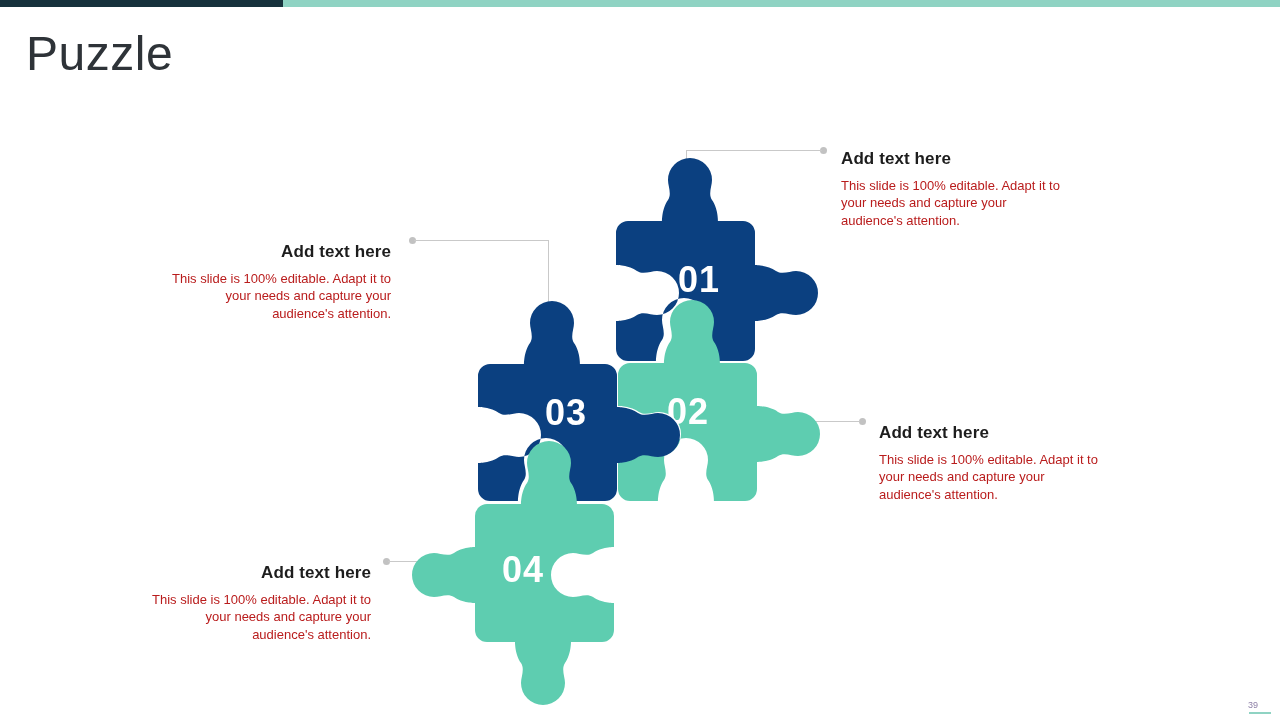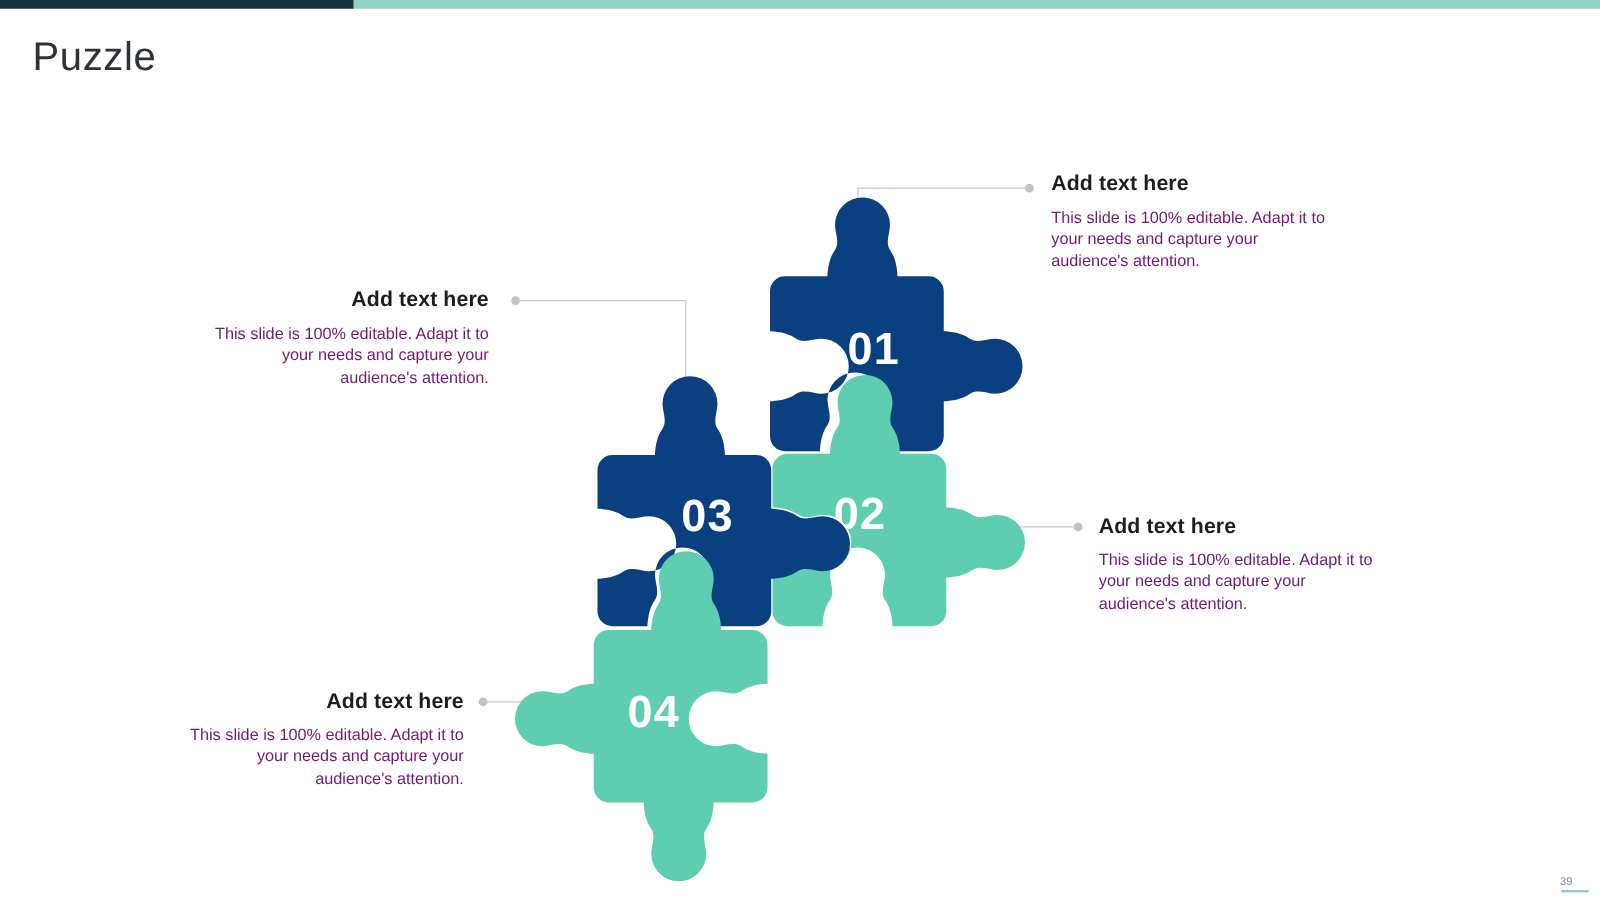"Puzzle" .slide-title { font-size: 32px -> 48px }
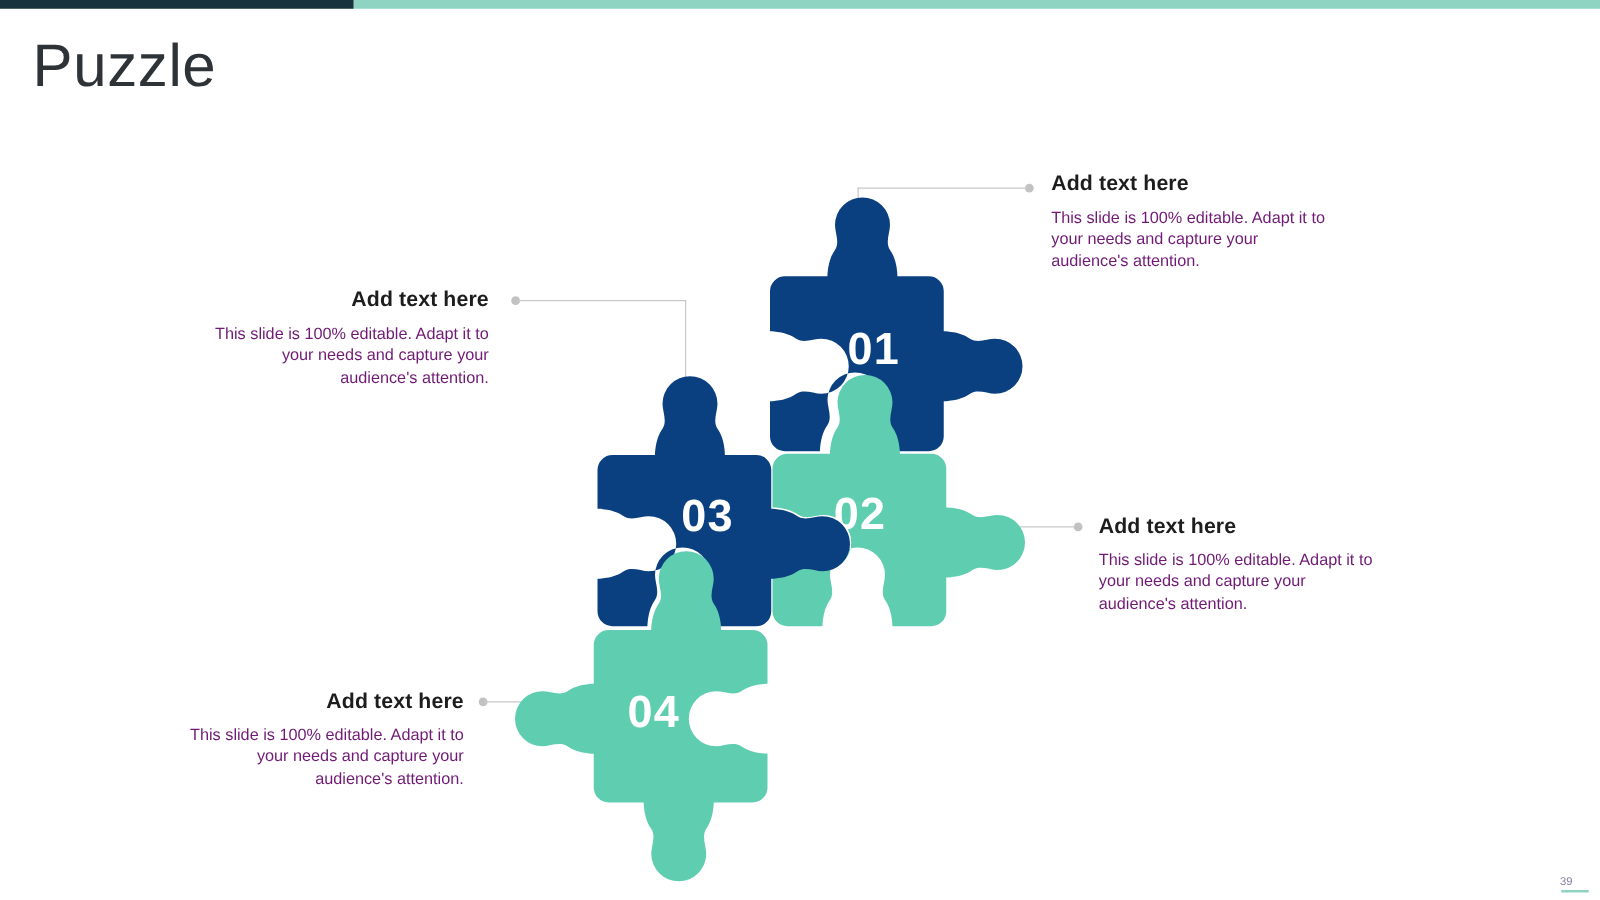"Add text here" .callout .c-head { margin: 0 0 8px 0 -> 12px 0 8px 0 }
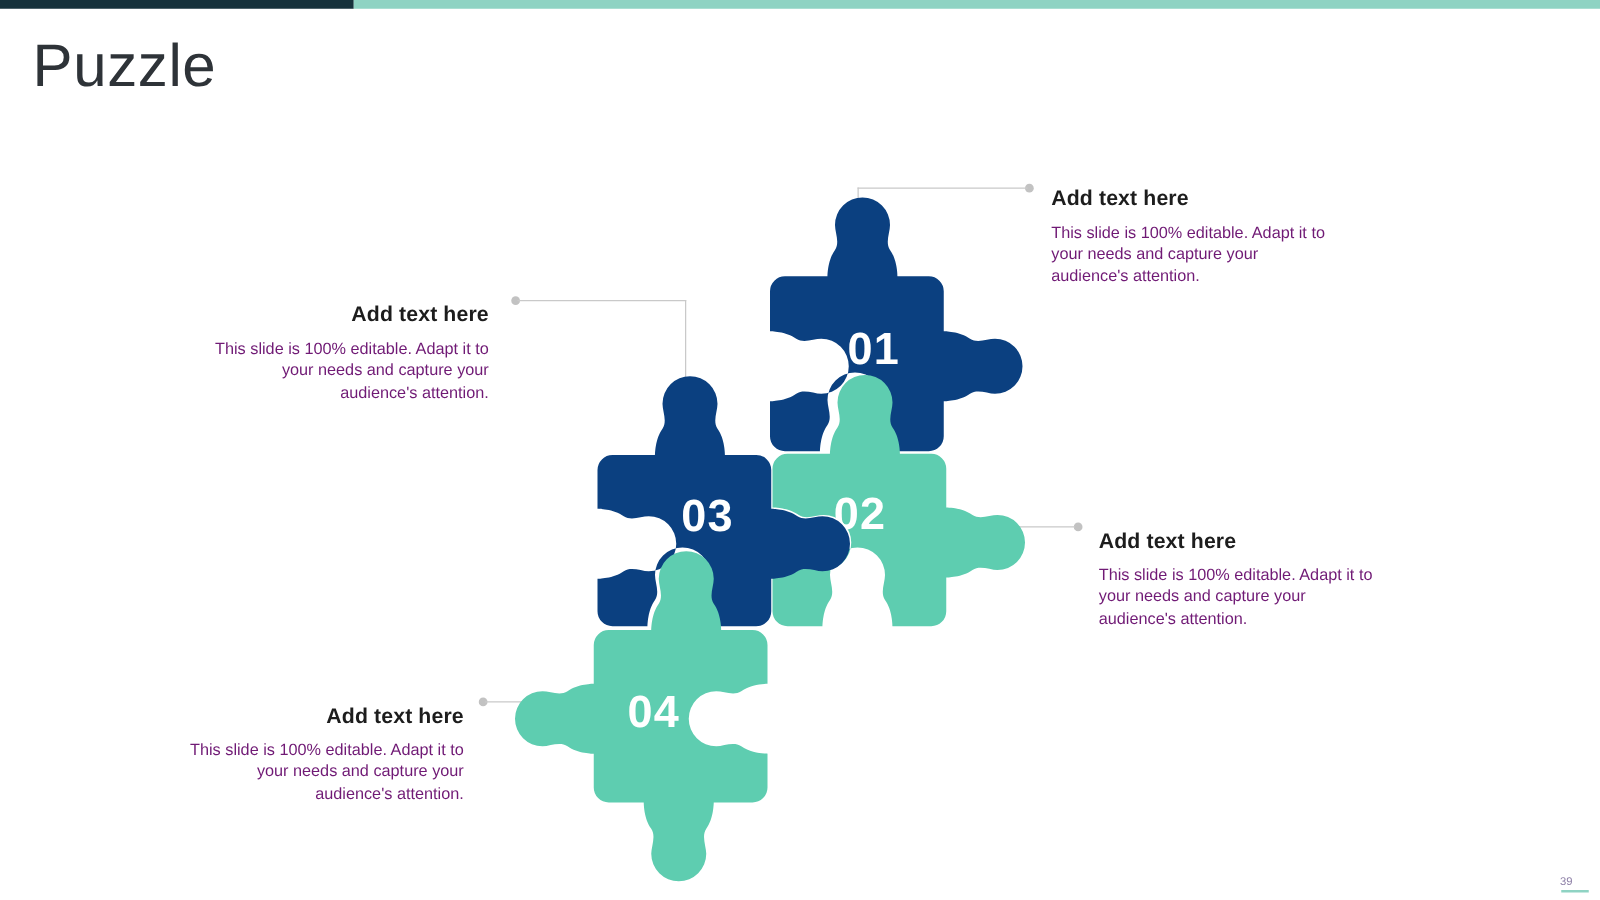"This slide is 100% editable." .callout .c-body { color: #701a75 -> #b91c1c }
